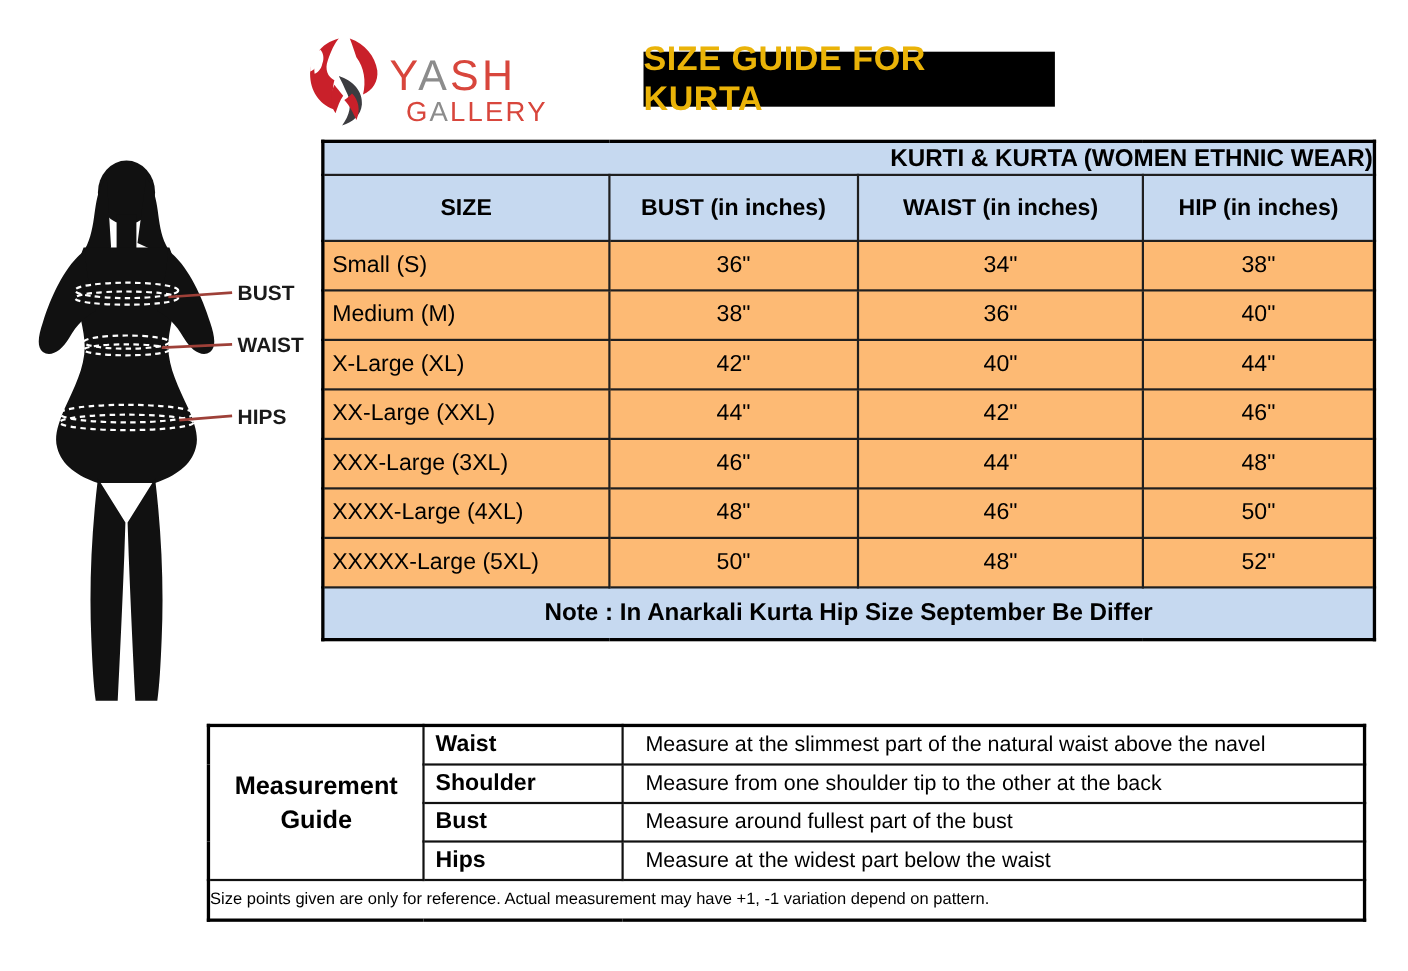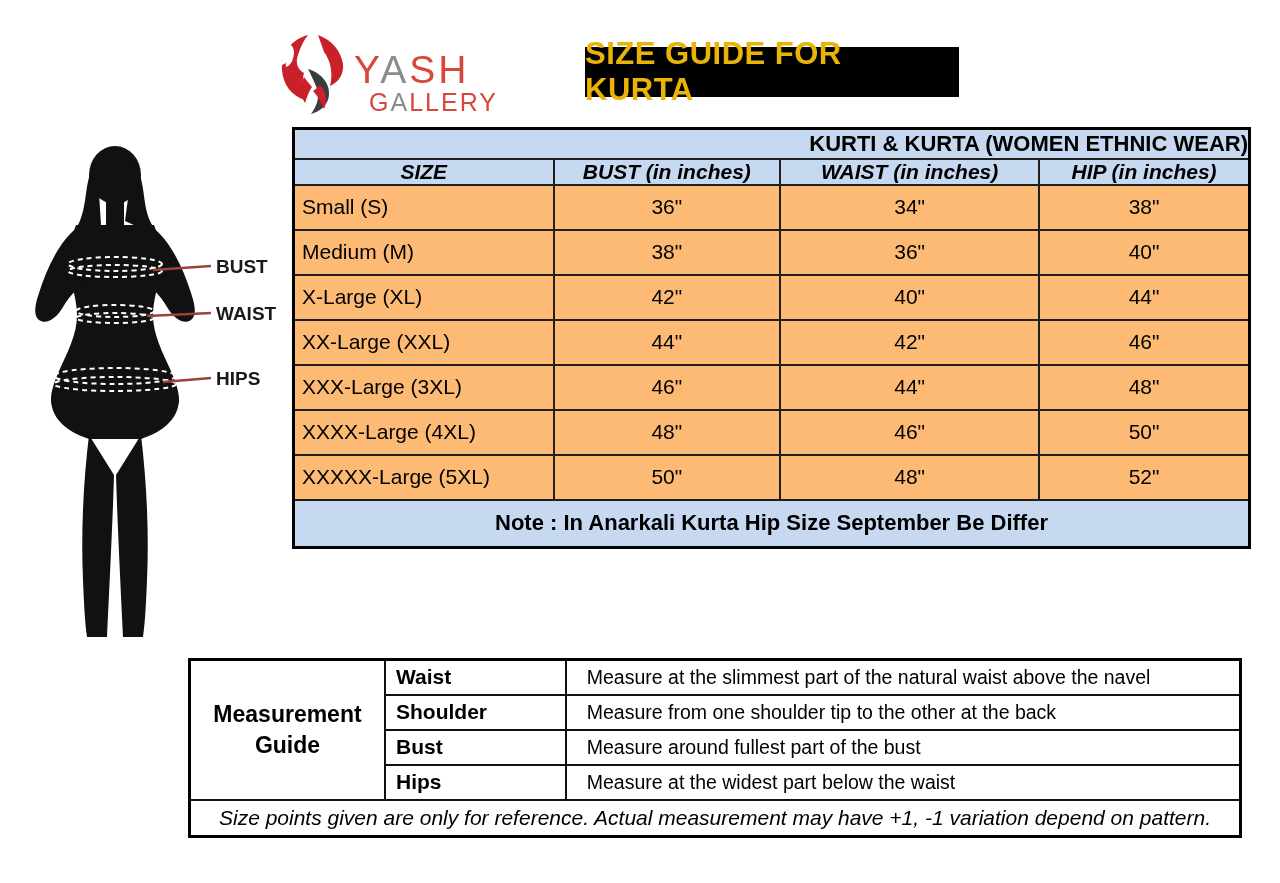"SIZE" .t-head th { font-style: italic -> none; height: 26px -> 60px }
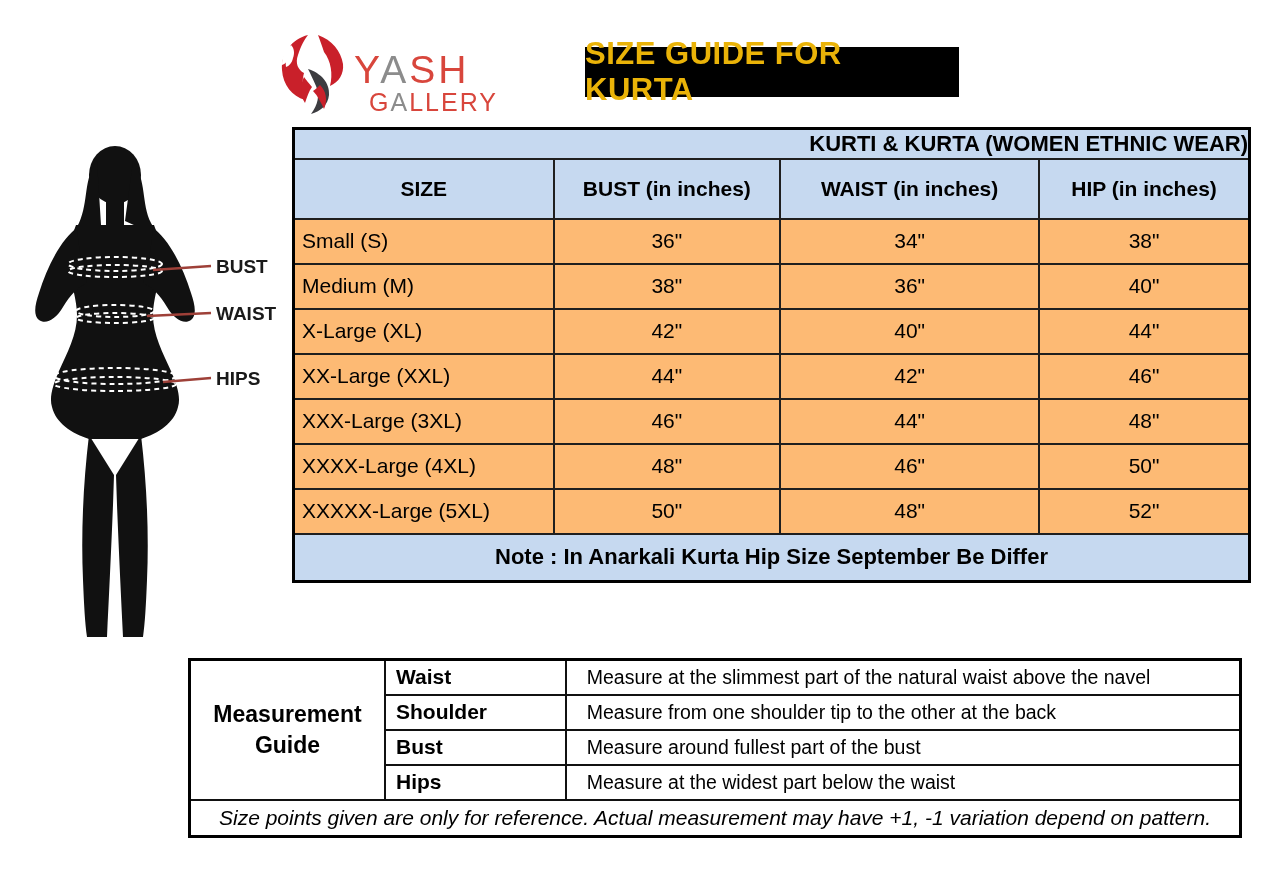"Size points given are only" .g-foot { font-size: 21px -> 15px; font-style: italic -> none; text-align: center -> left }
